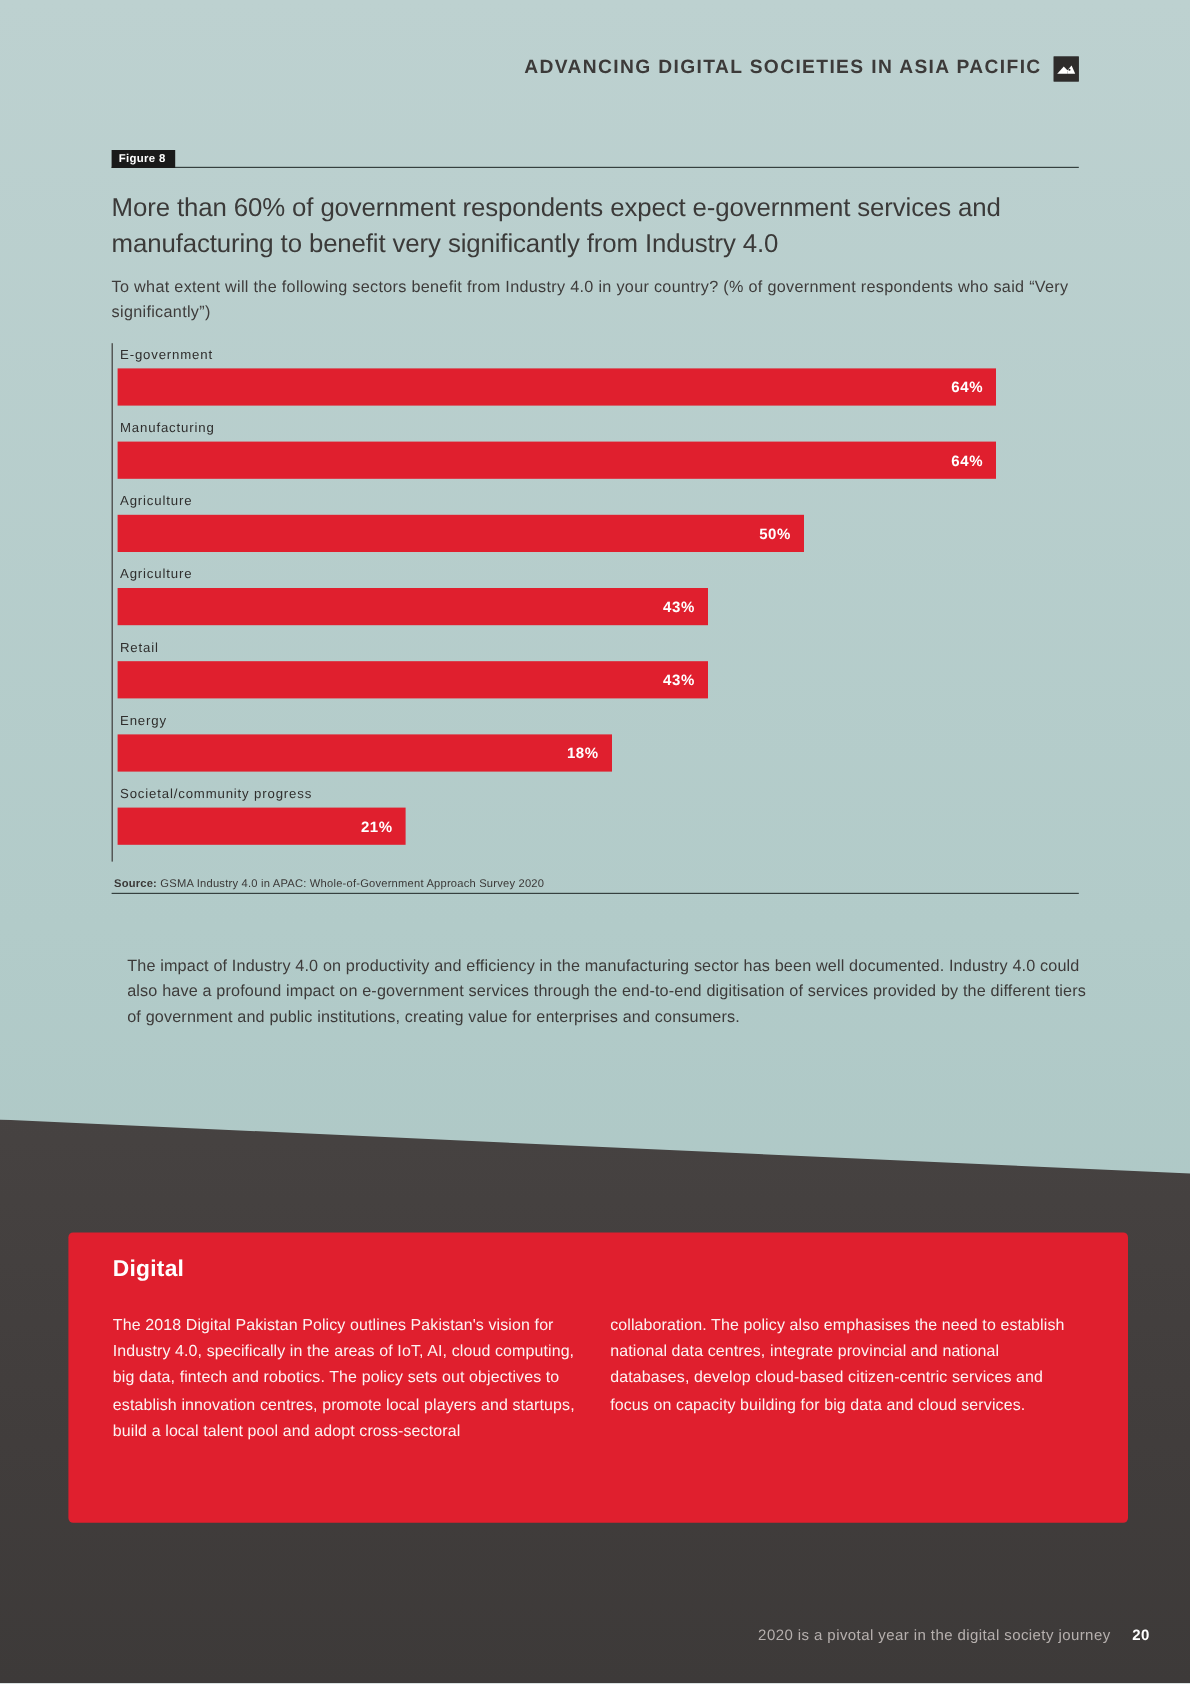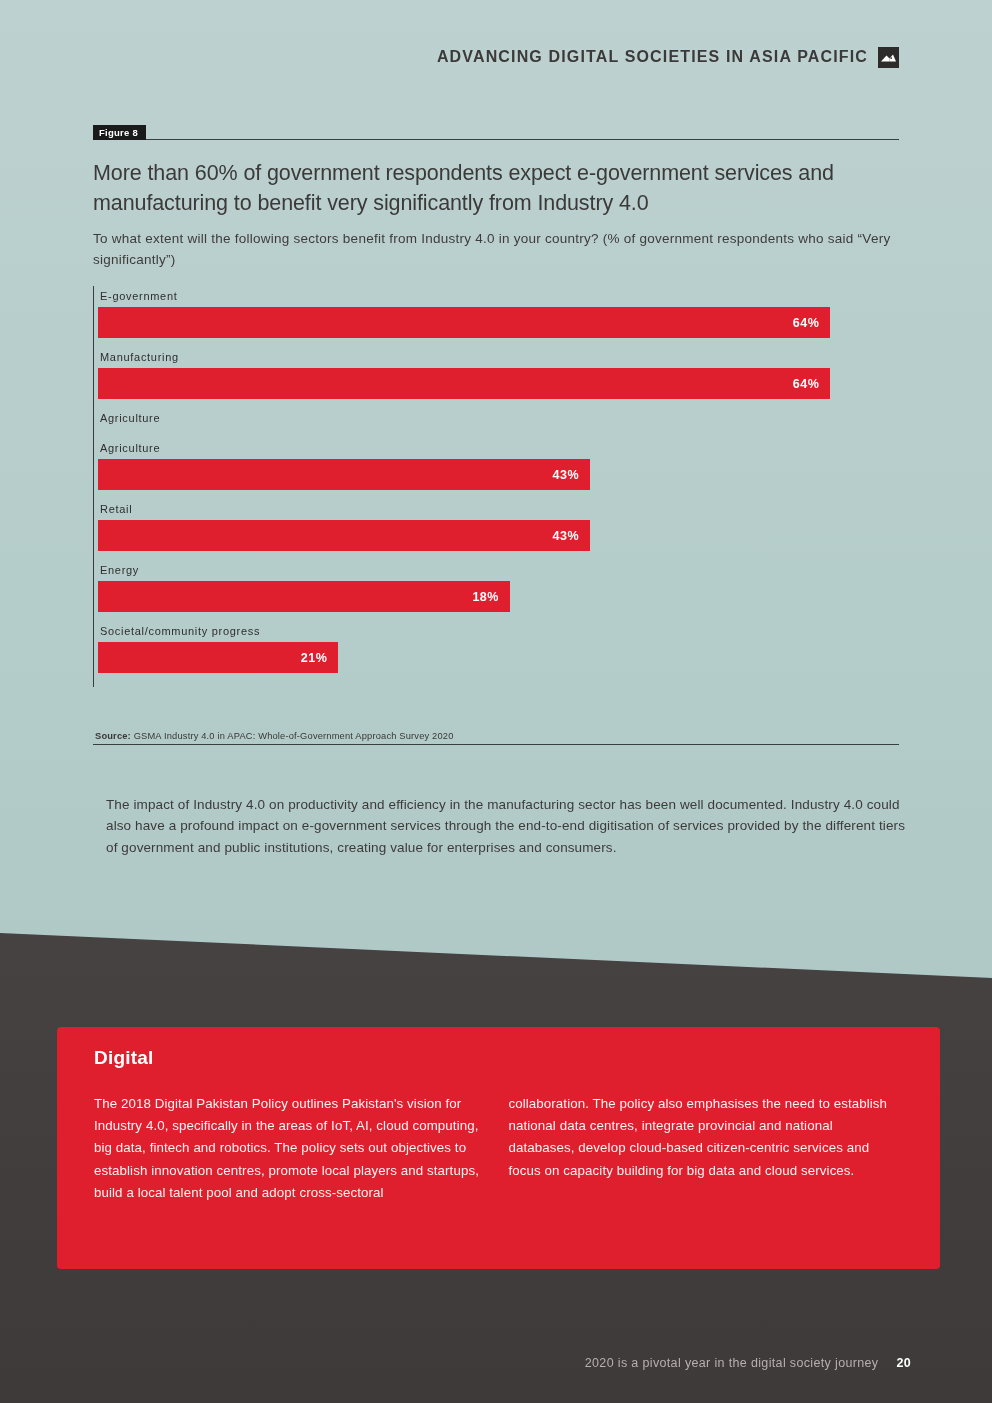"50%" div.bar-track { html: none -> <div> <div> <span>50%</span> </div> </div> }
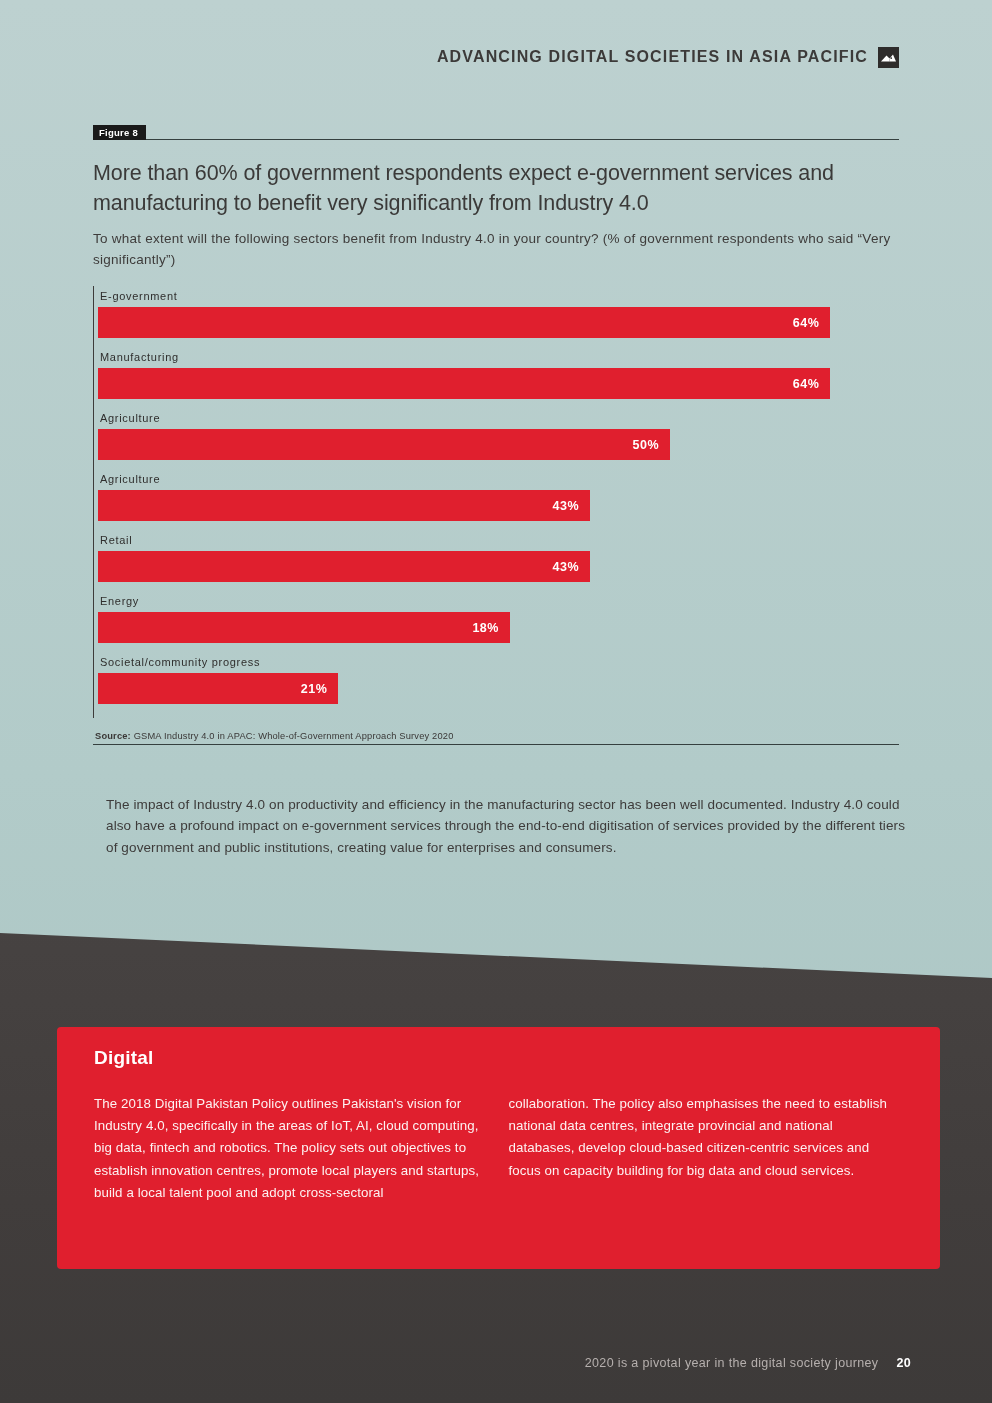"2020 is a pivotal year" #footer { padding-right: 81px -> 34px }
